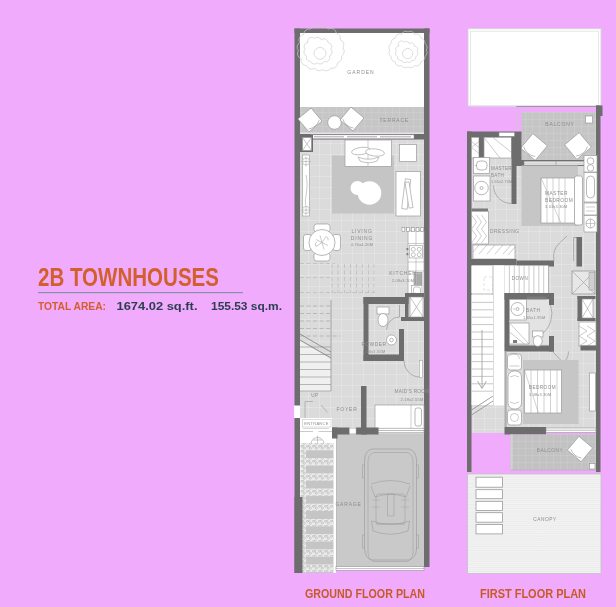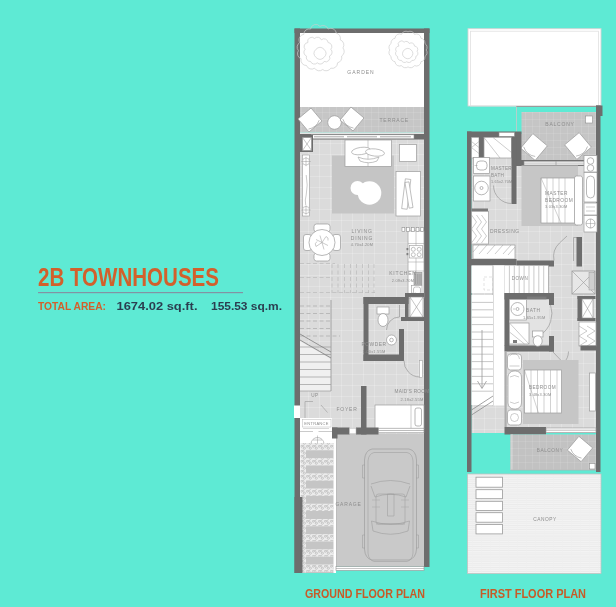"2B TOWNHOUSES" .page { background: #5eead4 -> #f0abfc }
